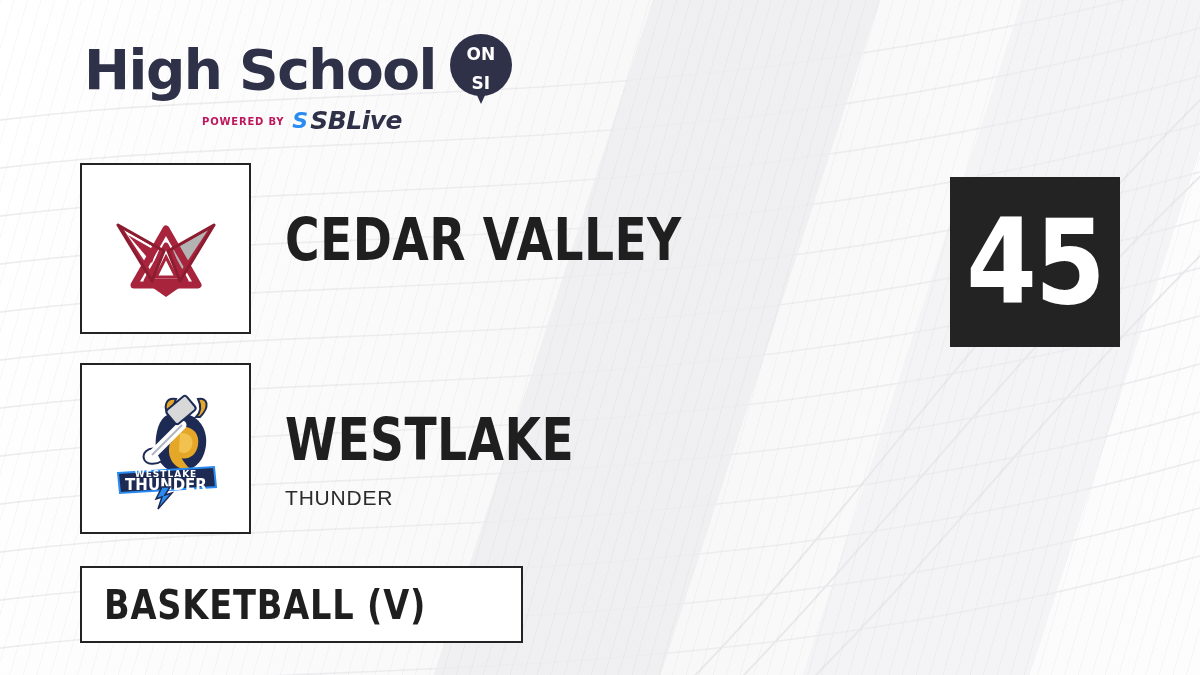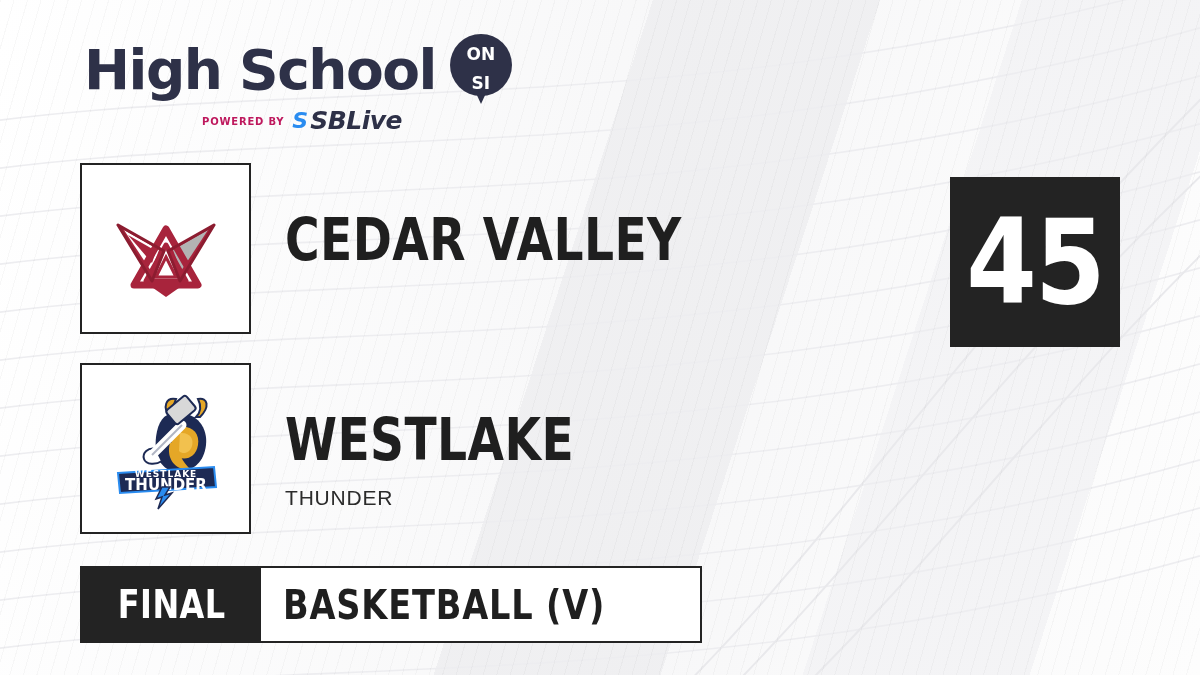"FINAL" div.status-final { html: <div> <div>FINAL</div> </div> -> none }
